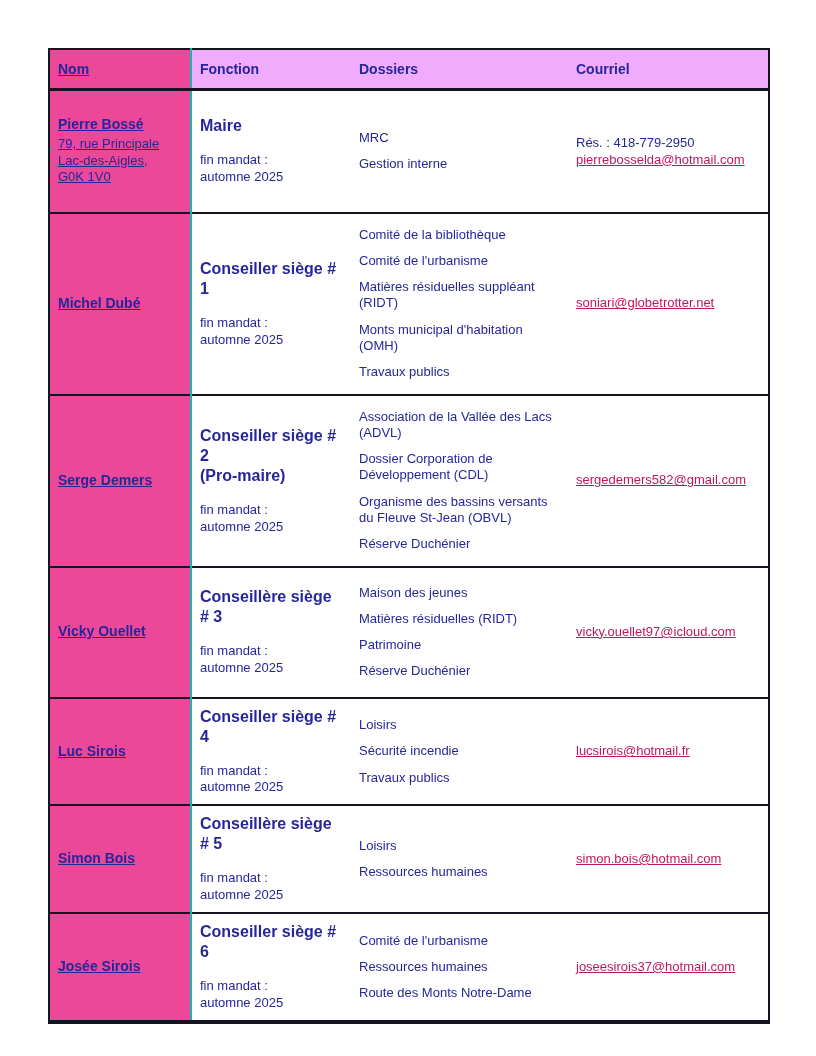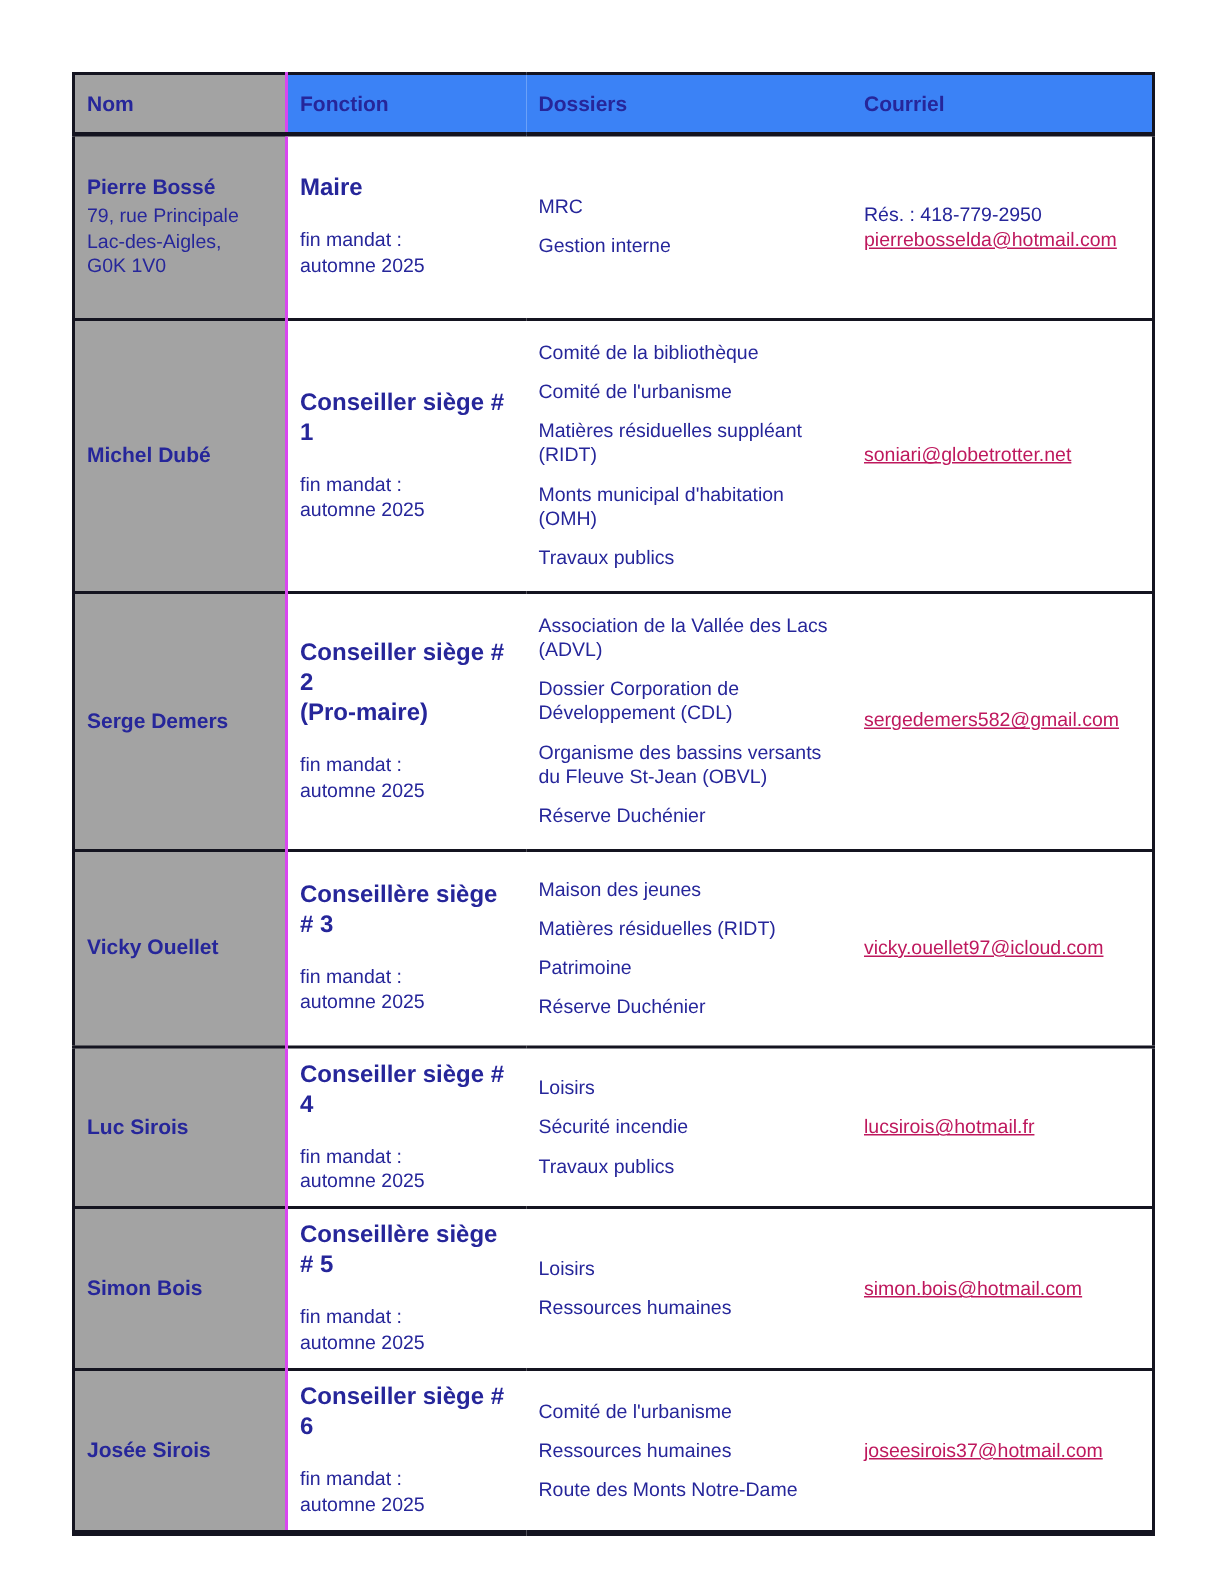"Nom" th.c1, td.c1 { background: #a3a3a3 -> #ec4899; border-right: 2px solid #d946ef -> 2px solid #14b8a6; text-decoration: none -> underline }
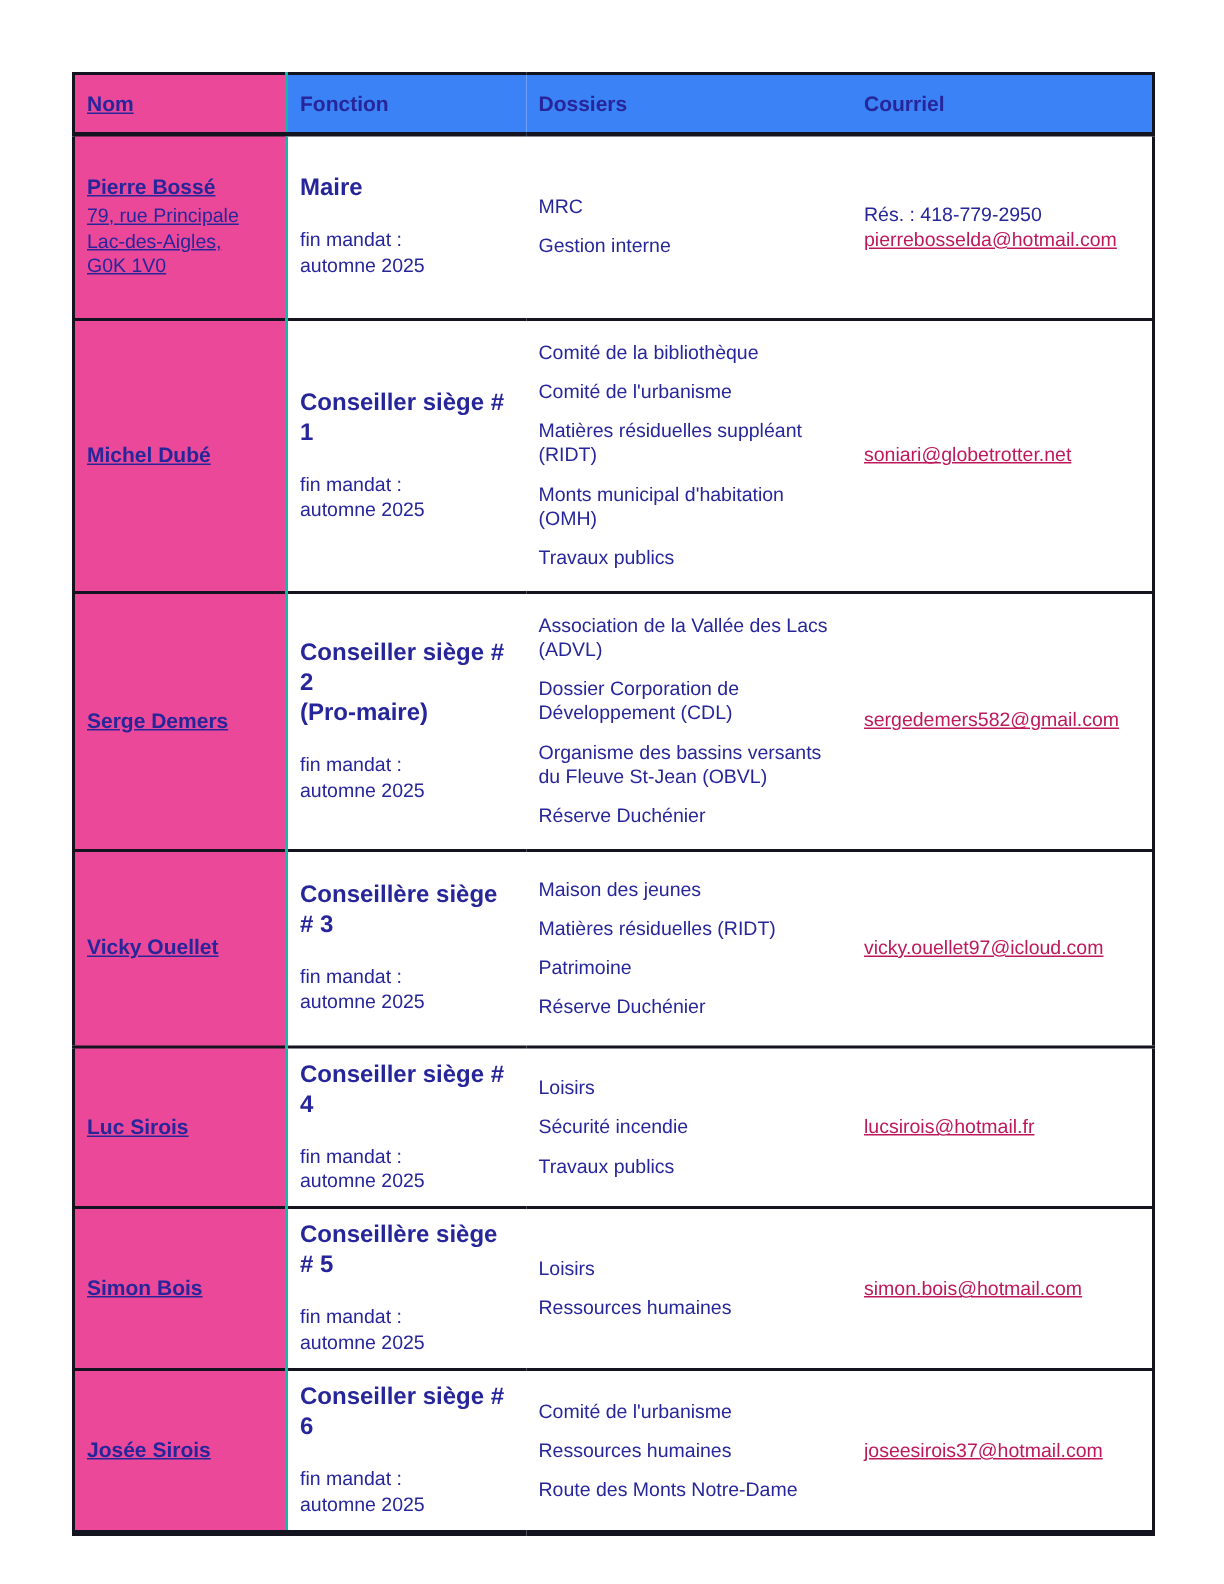"Fonction" thead th { background: #3b82f6 -> #f0abfc }
